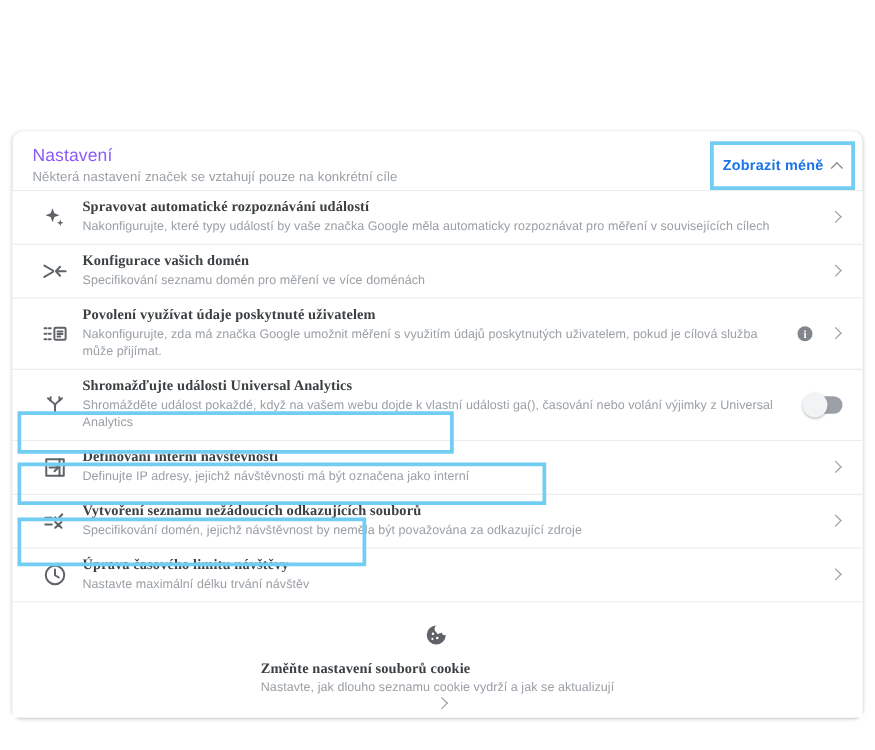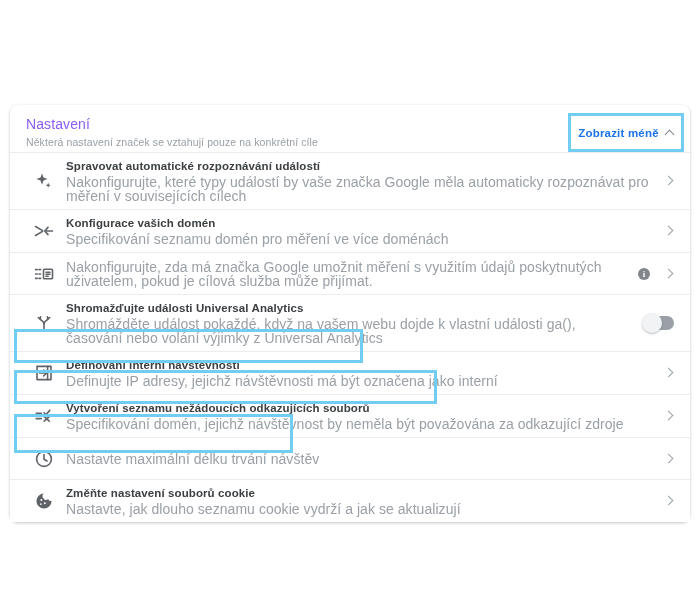"Spravovat automatické rozpoznávání" .row-title { font-family: none -> Liberation Serif, serif }
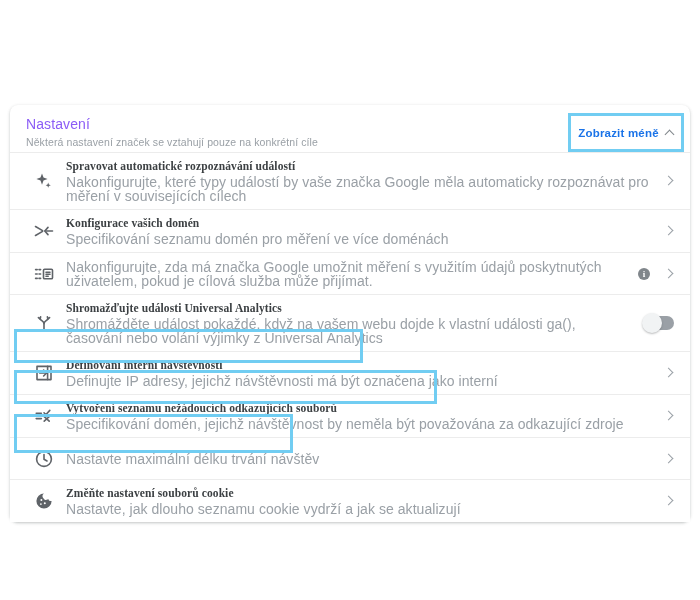"Nakonfigurujte, které typy událostí by" .row-desc { font-size: 14px -> 10px }
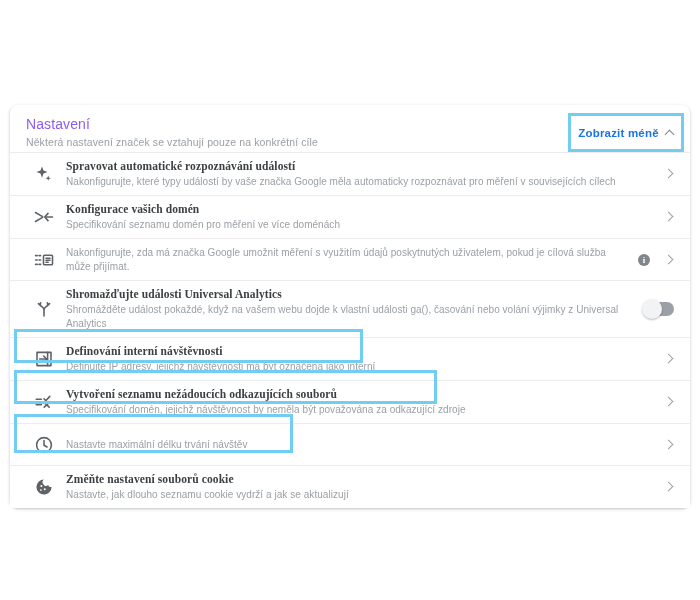"Povolení využívat údaje poskytnuté" div.row-title { html: none -> <div>Povolení využívat údaje poskytnuté uživatelem</div> }
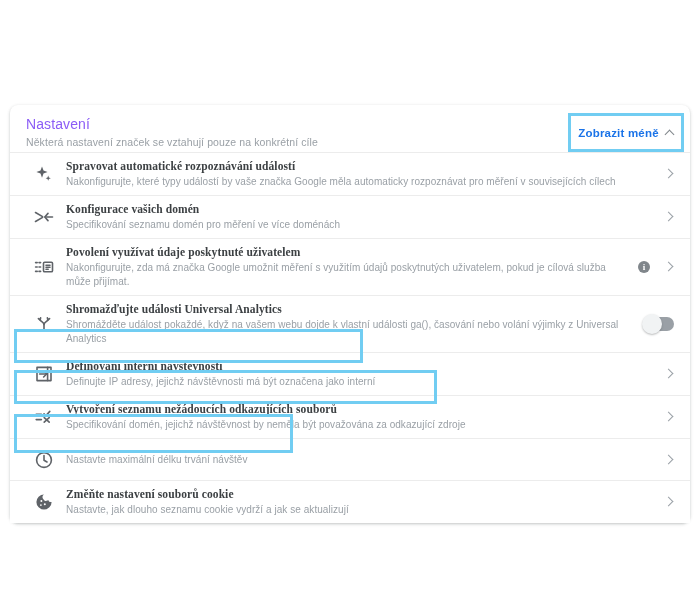"Úprava časového limitu návštěvy" div.row-title { html: none -> <div>Úprava časového limitu návštěvy</div> }
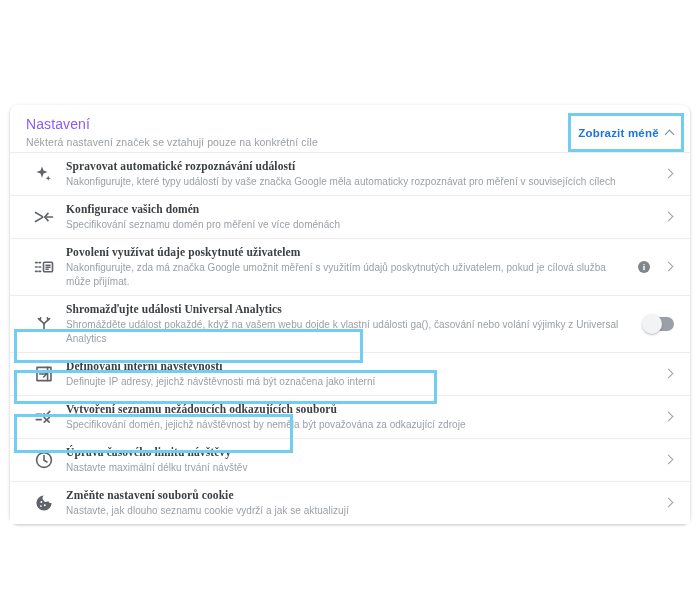"Změňte nastavení souborů cookie" .row:last-child { flex-direction: none -> column }
